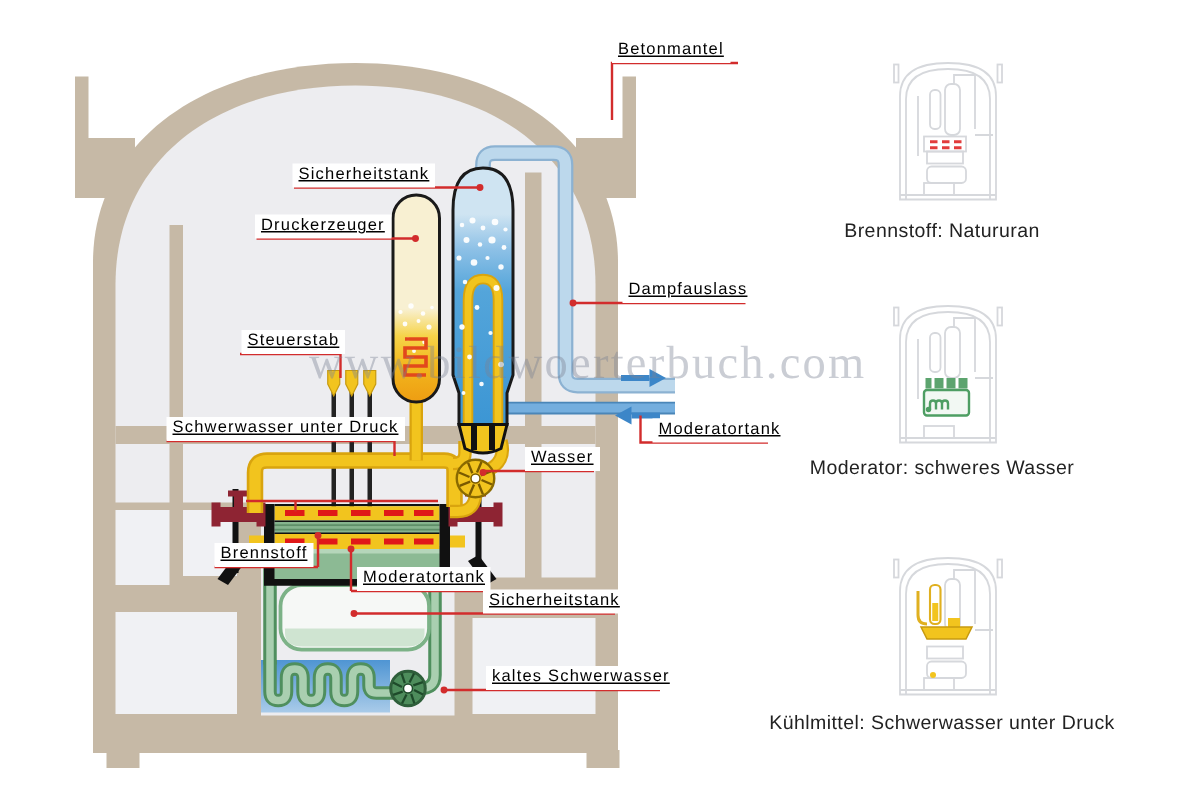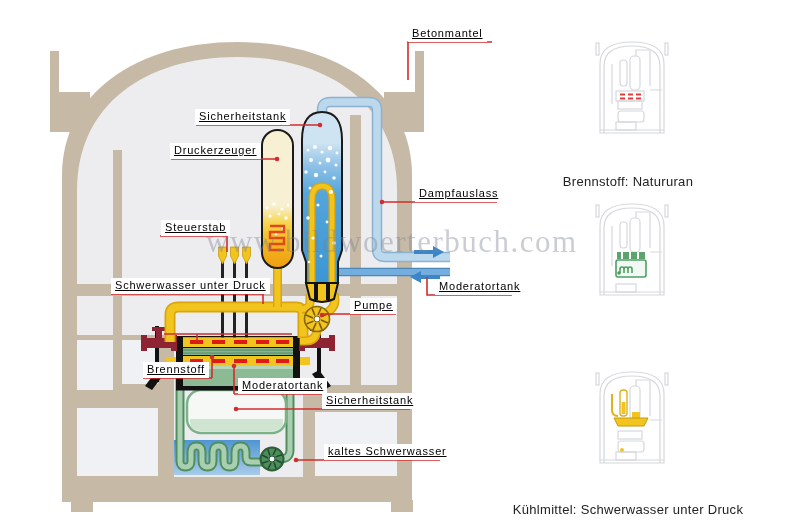"Brennstoff: Natururan" .cap { margin-top: 28px -> none }
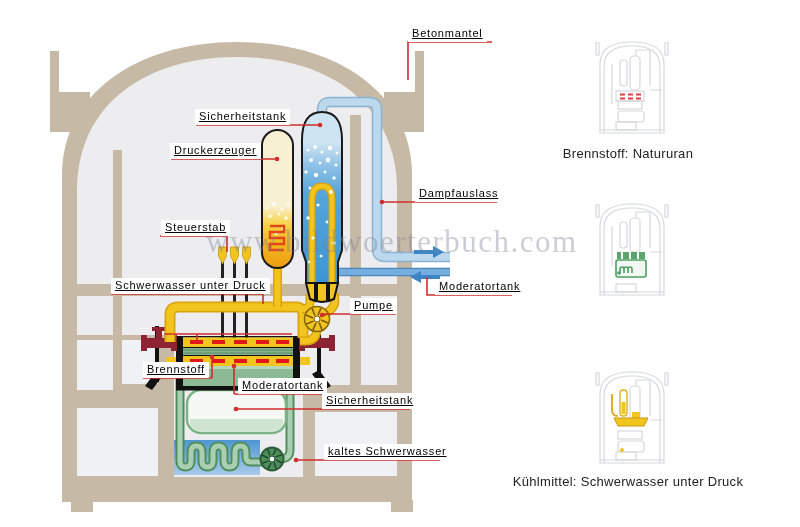"Pumpe" div.lbl { text: Pumpe -> Wasser }
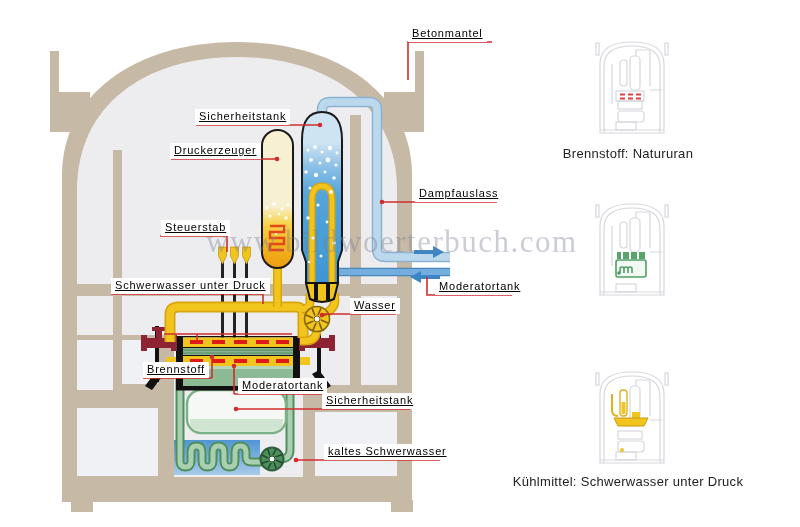"Moderator: schweres Wasser" div.cap { html: none -> <div>Moderator: schweres Wasser</div> }
